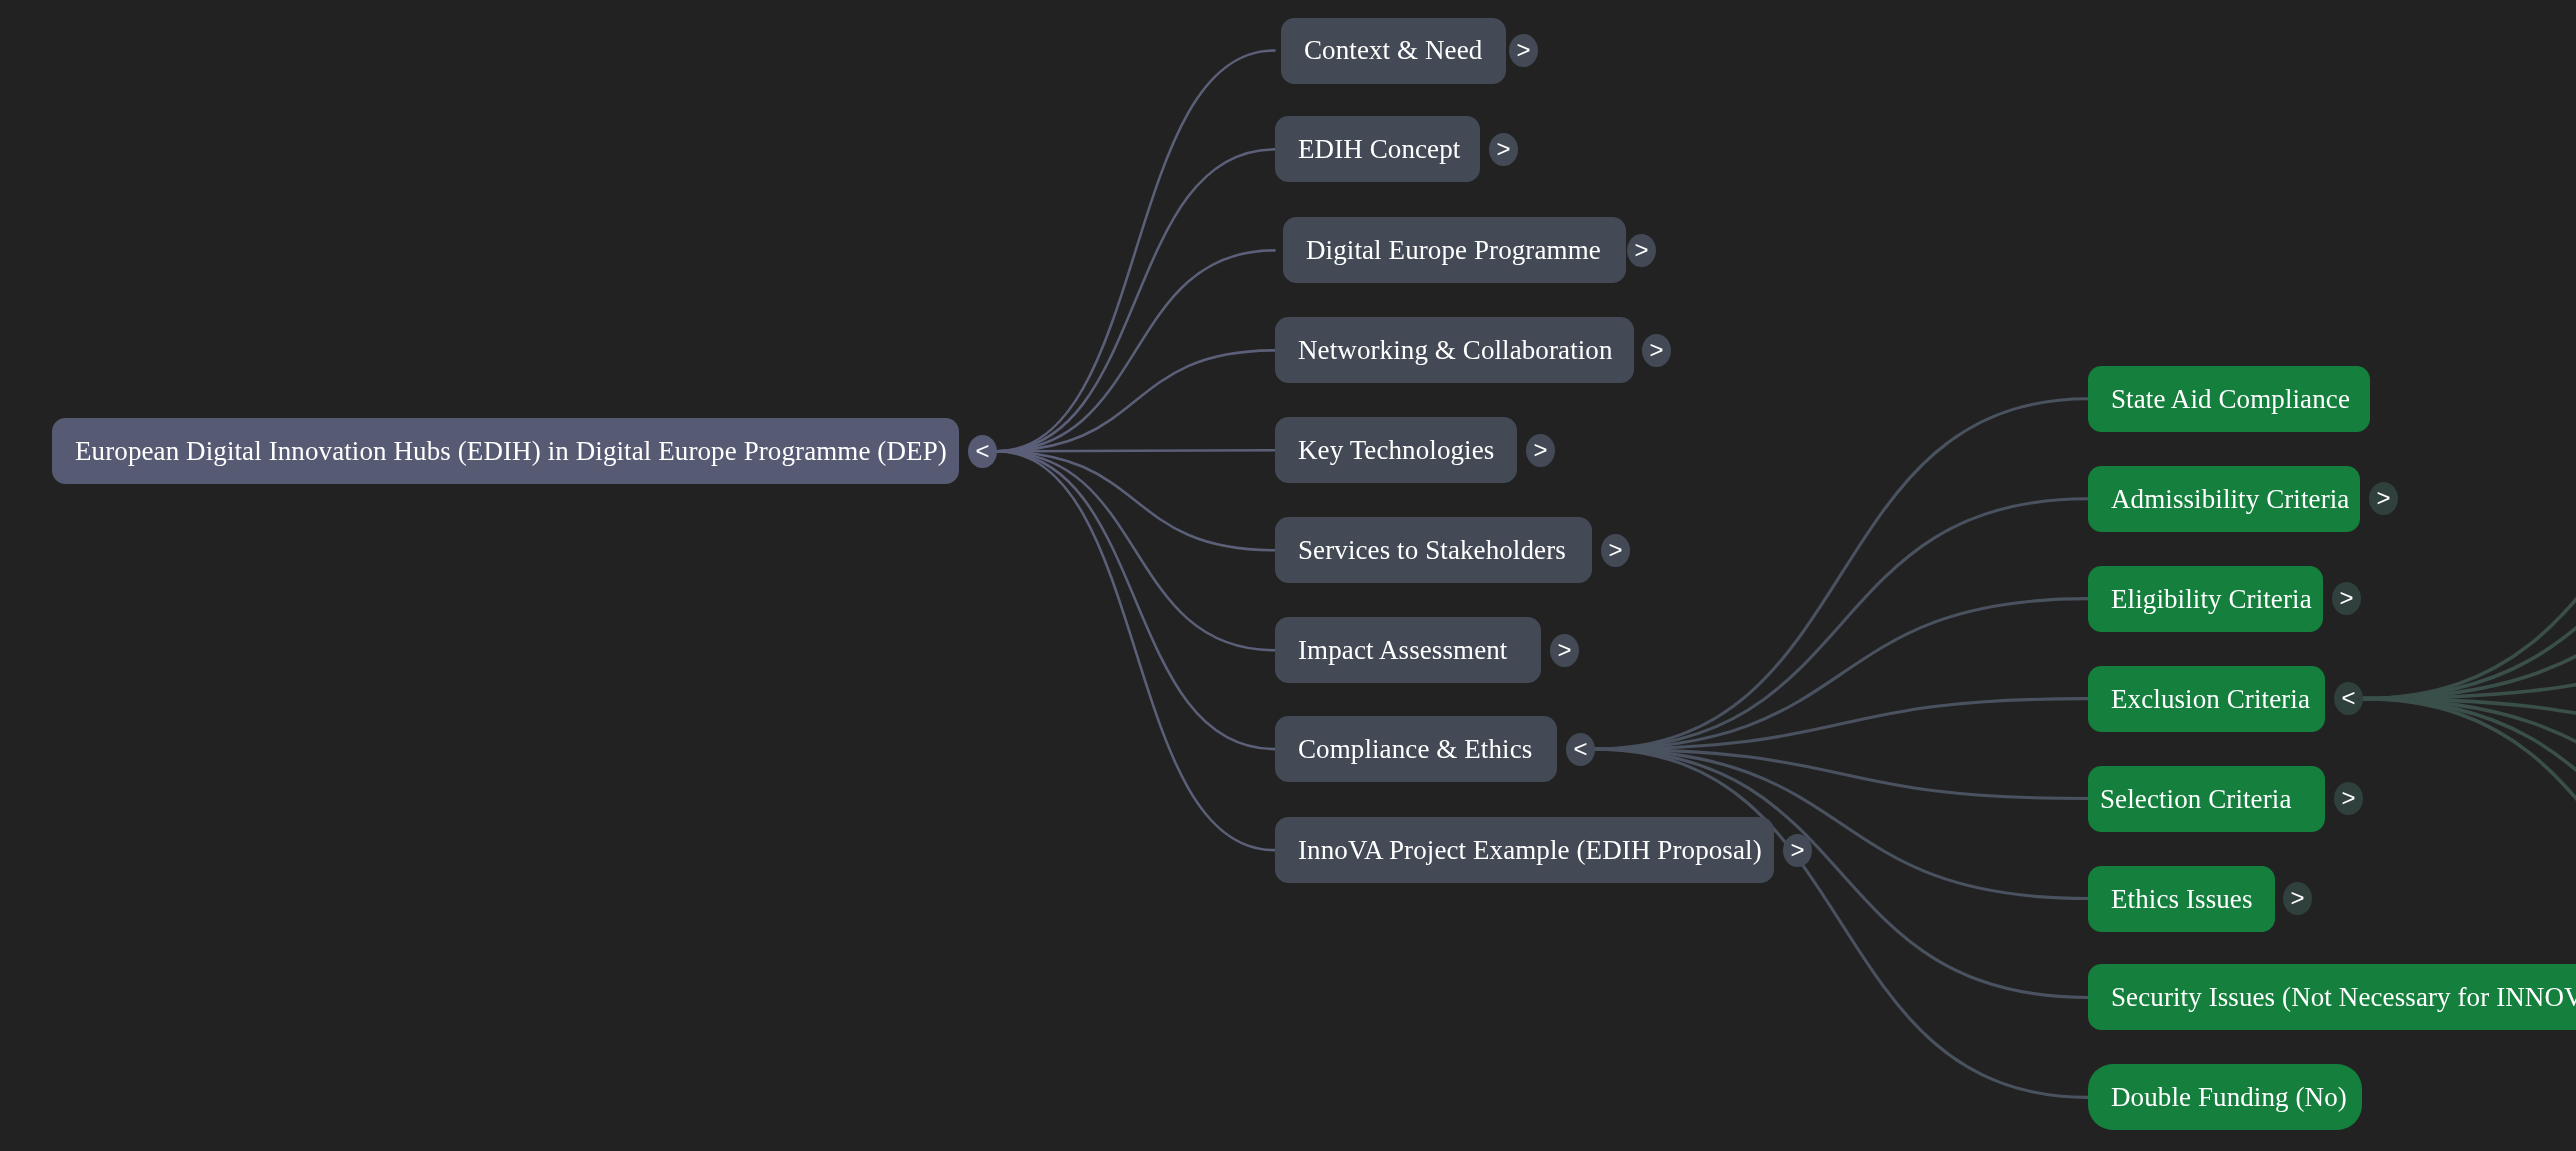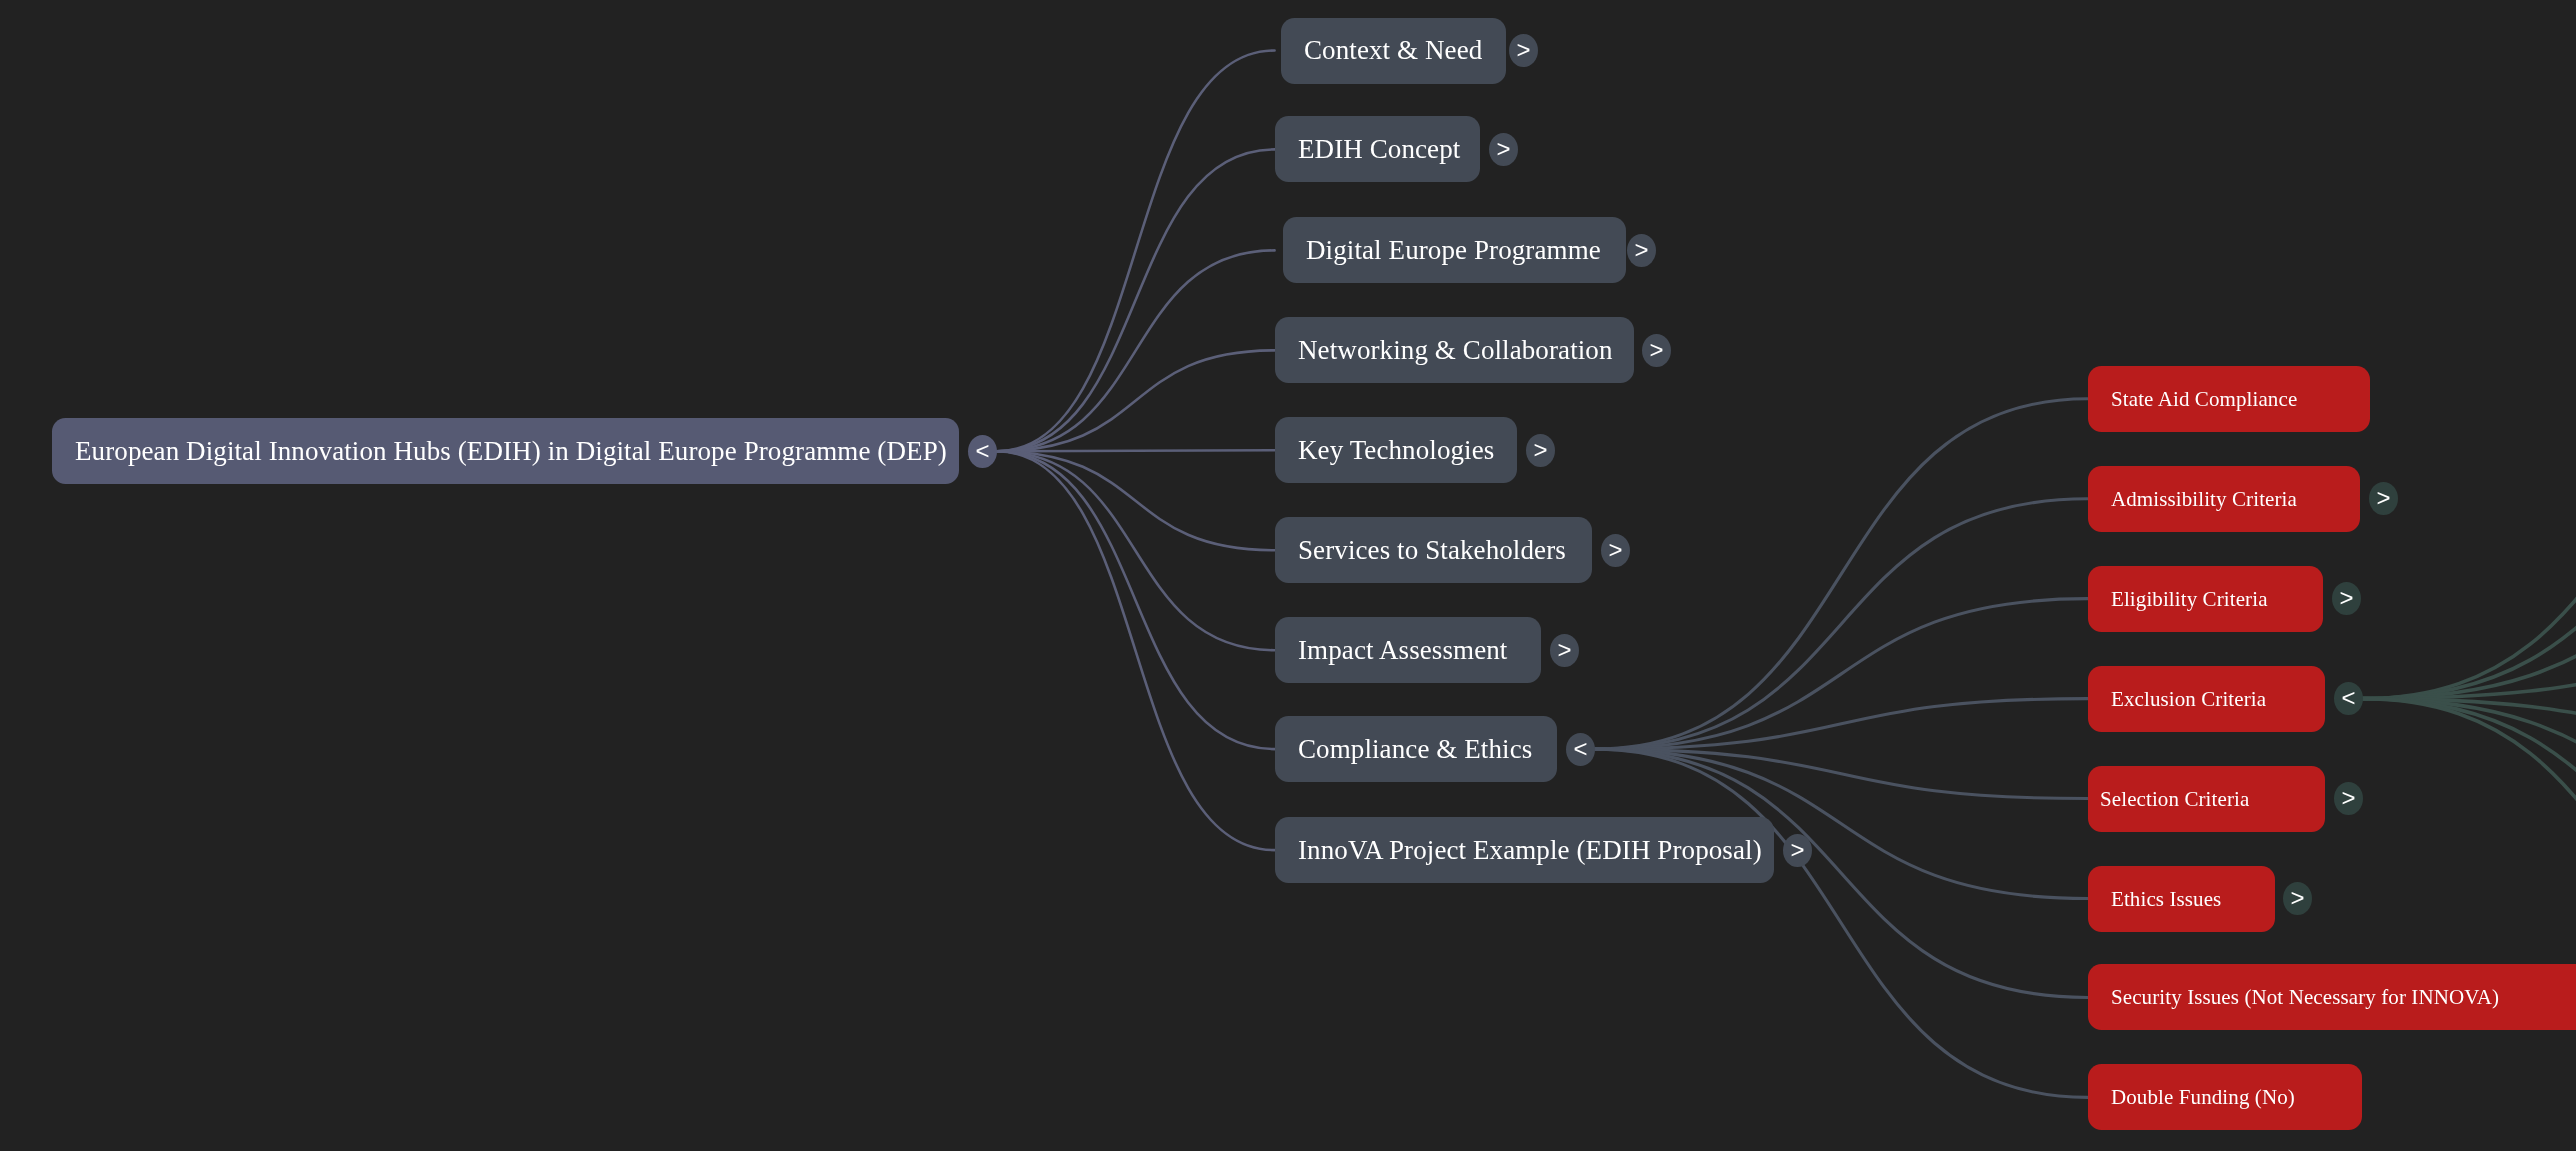"State Aid Compliance" .node.lvl3 { background: #b91c1c -> #15803d; font-size: 21px -> 27px }
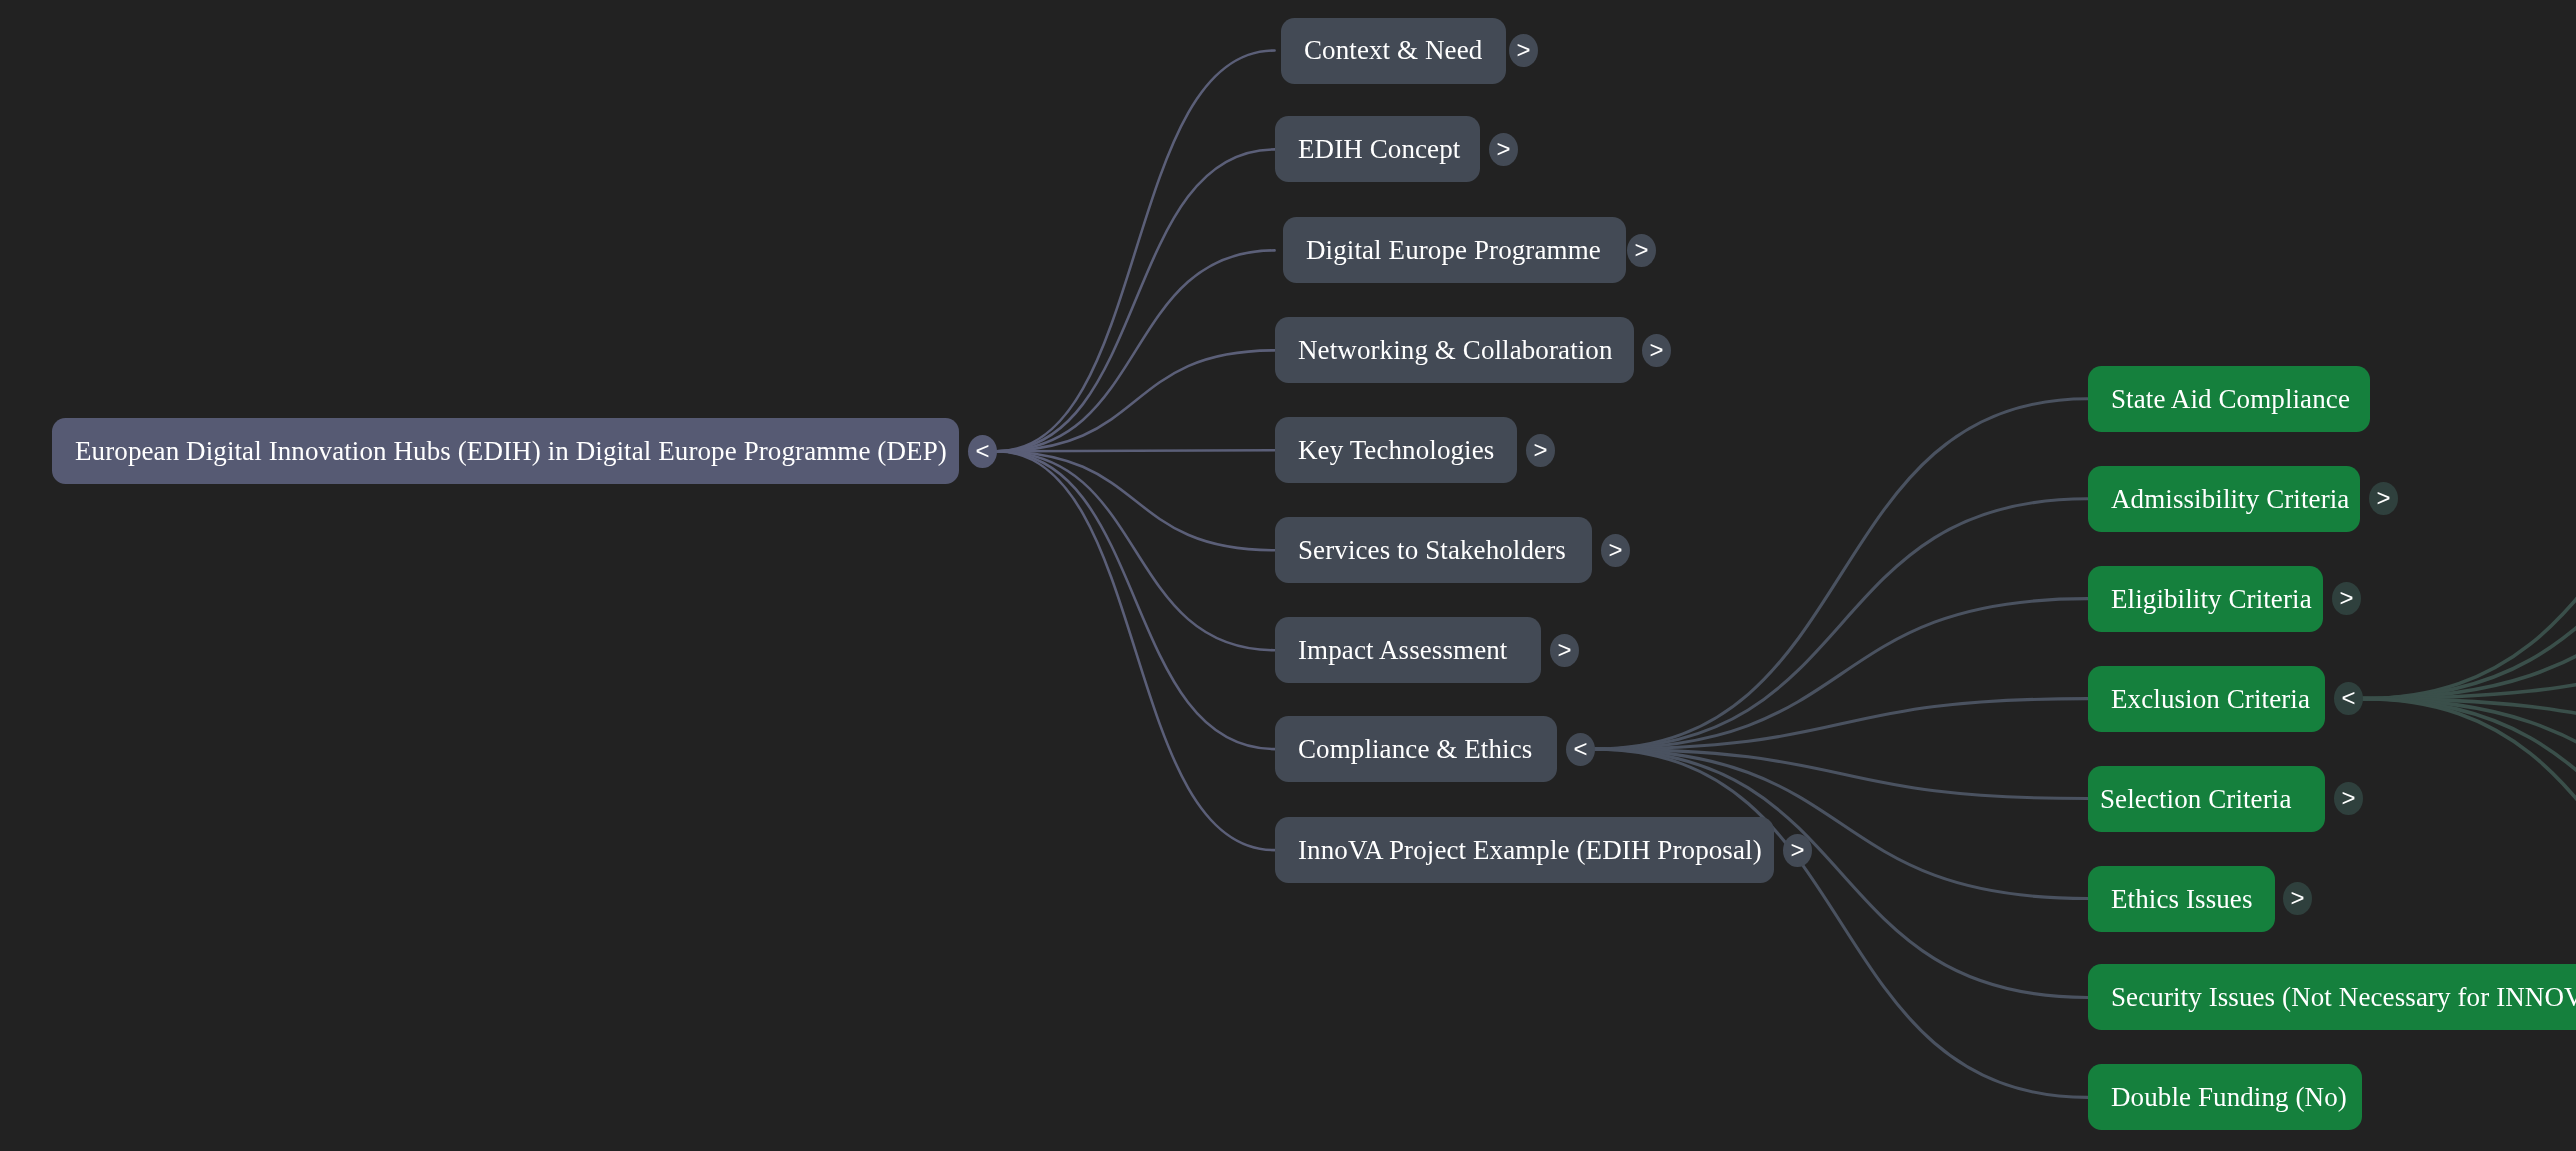"Double Funding (No)" div.node { border-radius: none -> 25px }
